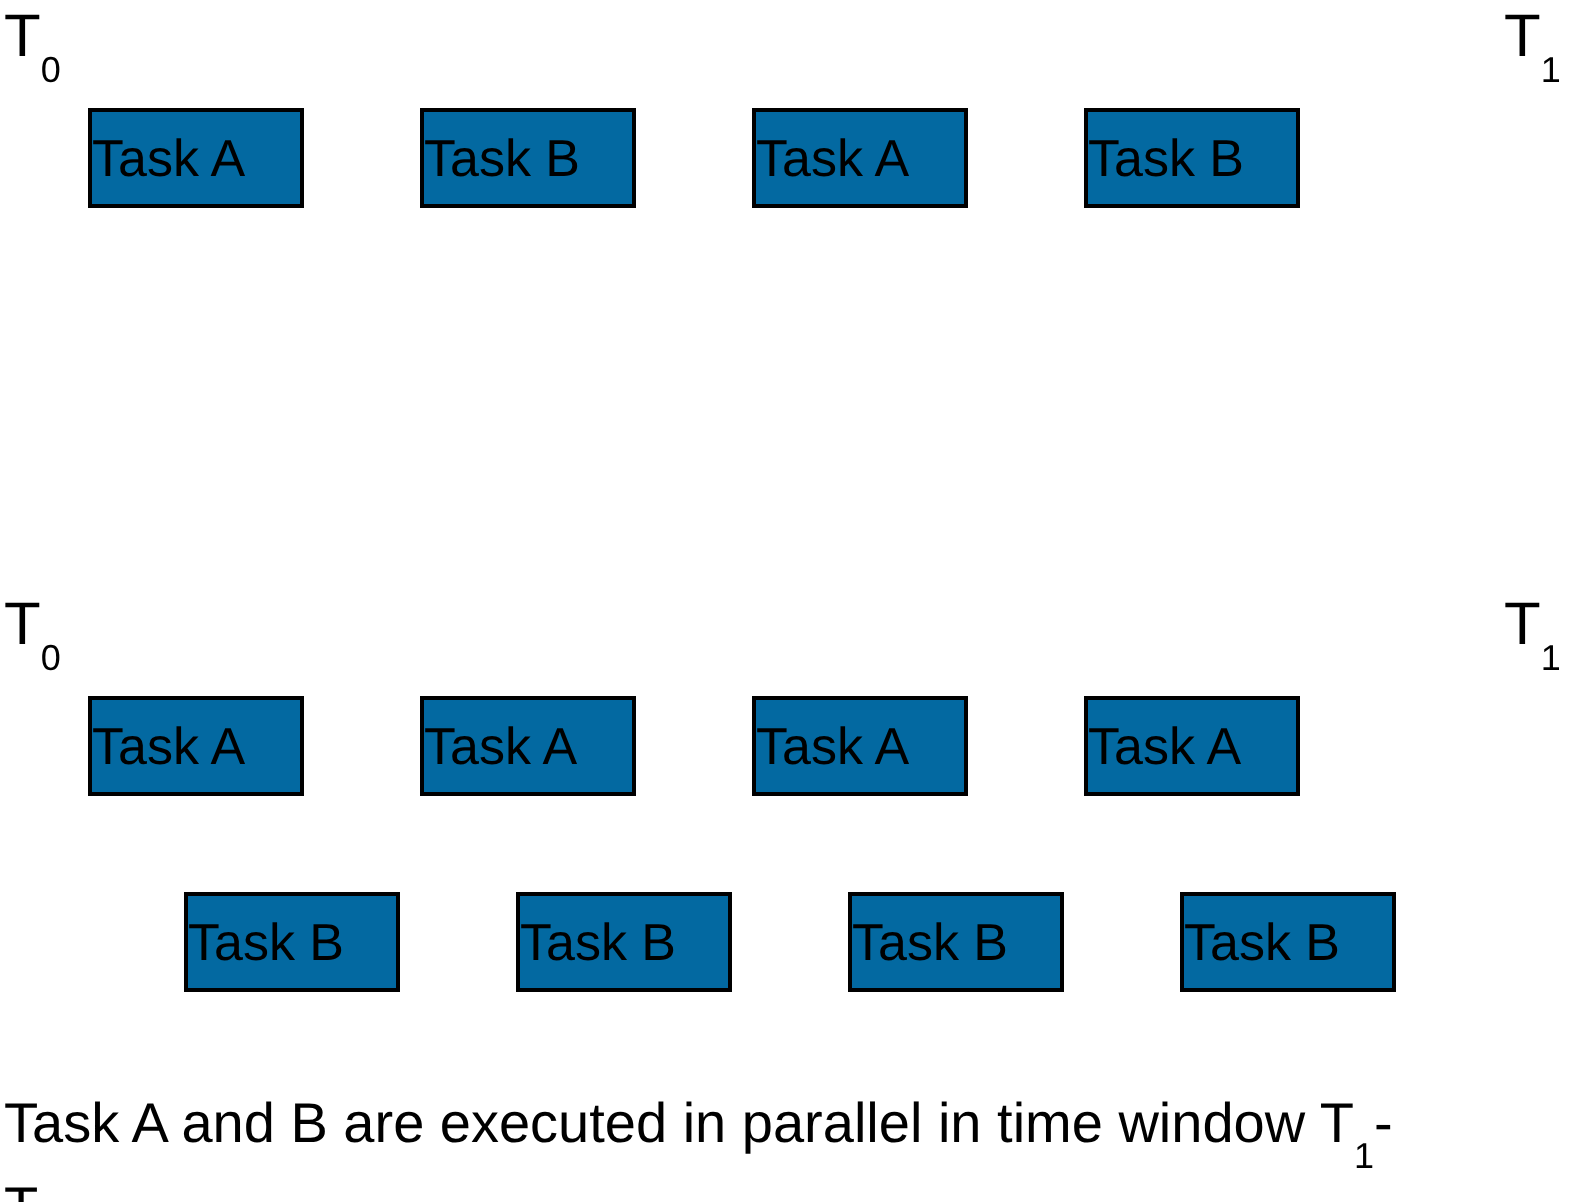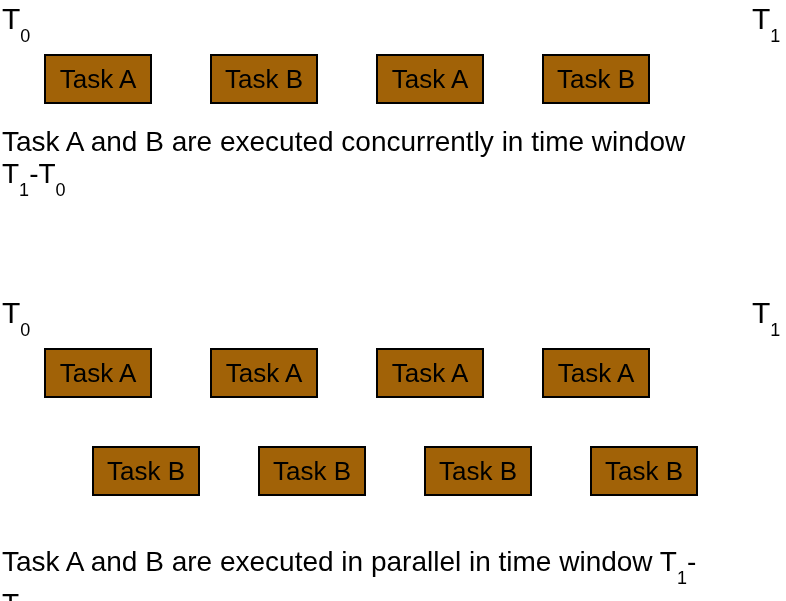"Task A" .task { background: #a16207 -> #0369a1; justify-content: center -> none }
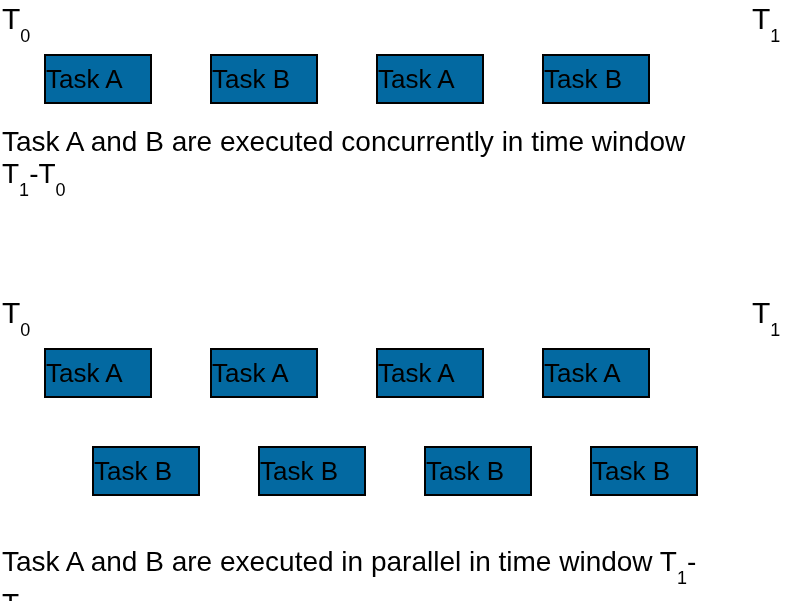"Task A and B are executed concurrently" div.caption { html: <div> <span>Task A and B are executed concurrently in time window T</span><span>1</span><span>-T</span><span>0</span> </div> -> none }
